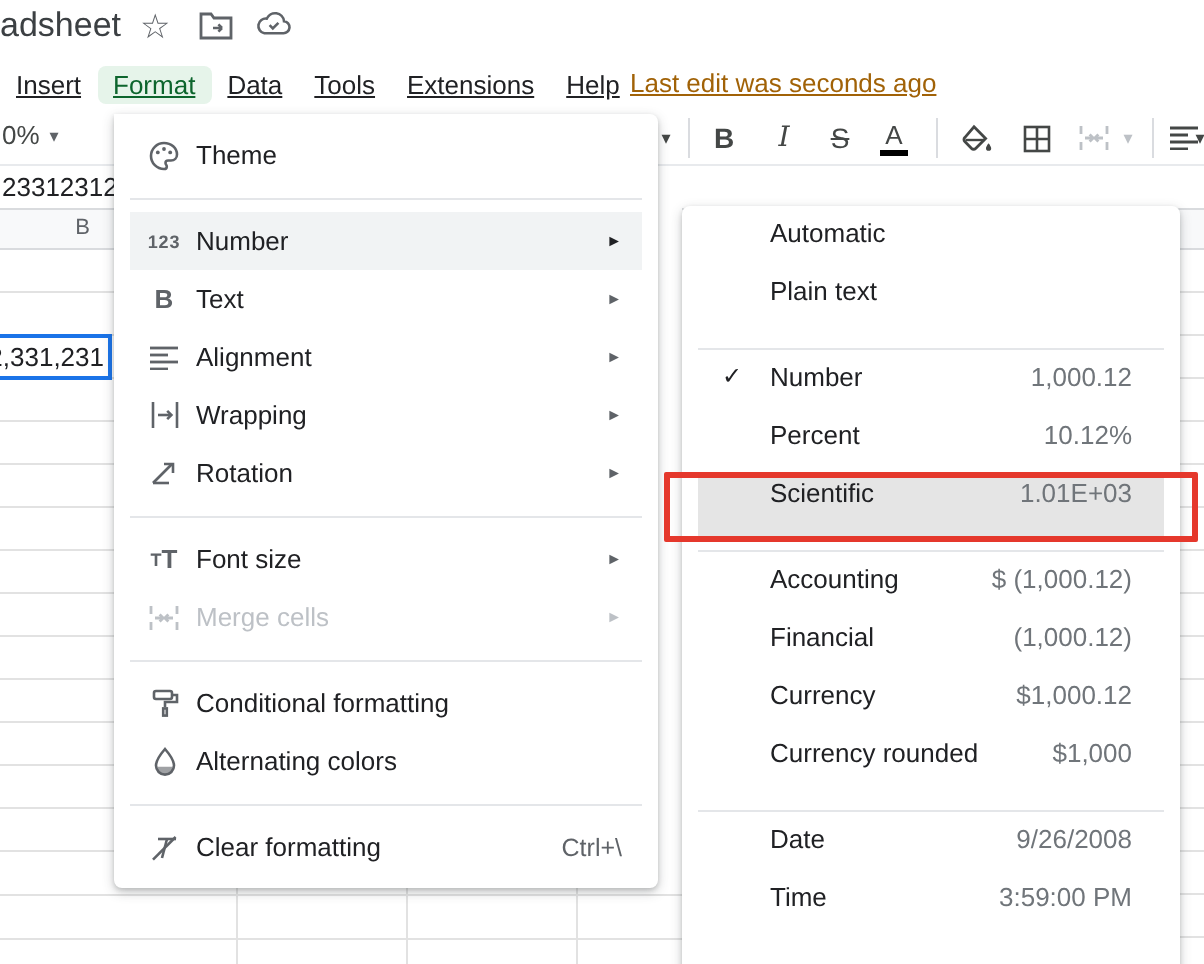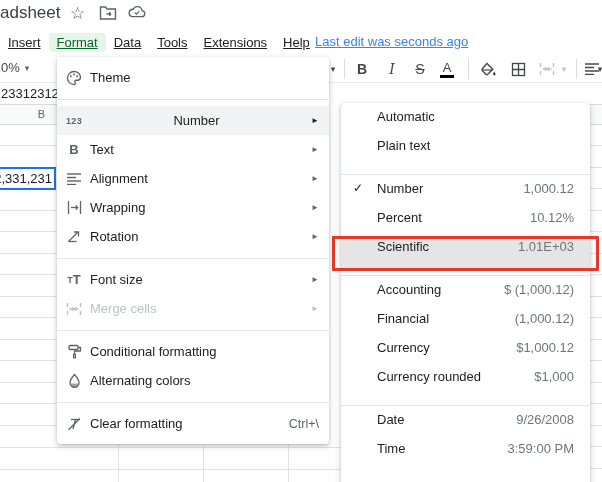"Last edit was seconds ago" .last-edit { color: #3b82f6 -> #a16207 }
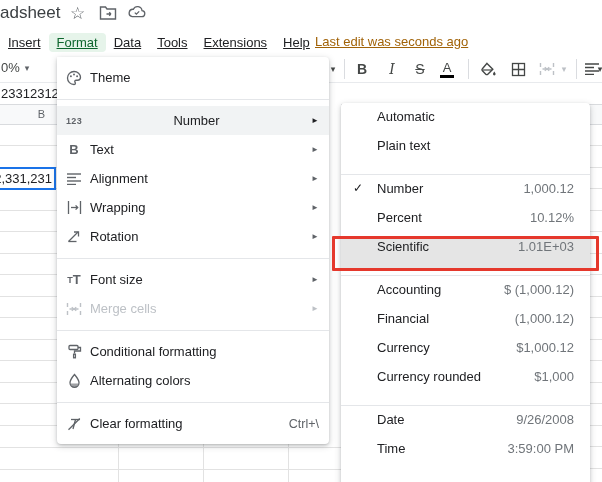"Theme" .menu { padding: 6px 0 -> 6px 8px }
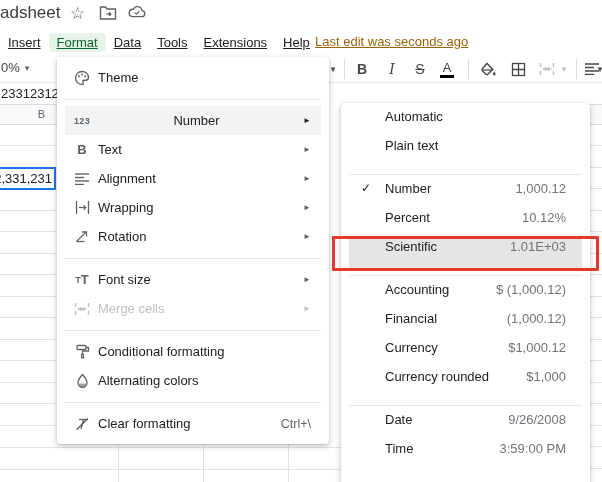"123" .mi.hl { text-align: center -> none }
